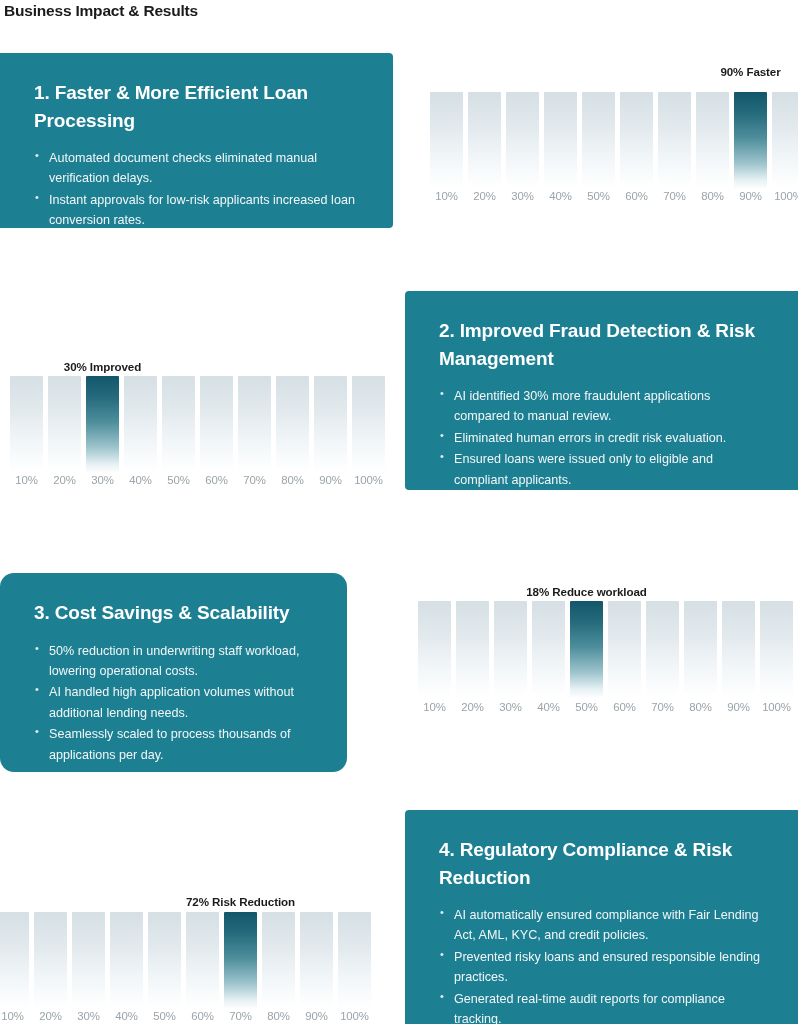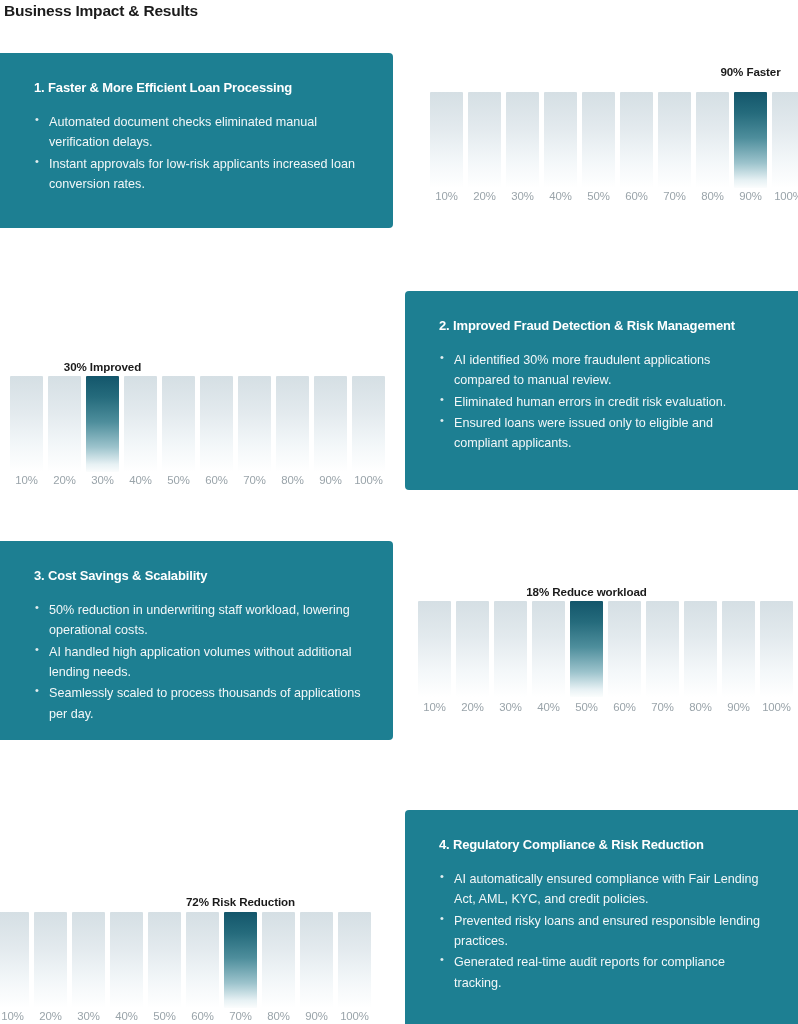"1. Faster & More Efficient" .panel-heading { font-size: 13px -> 19px }
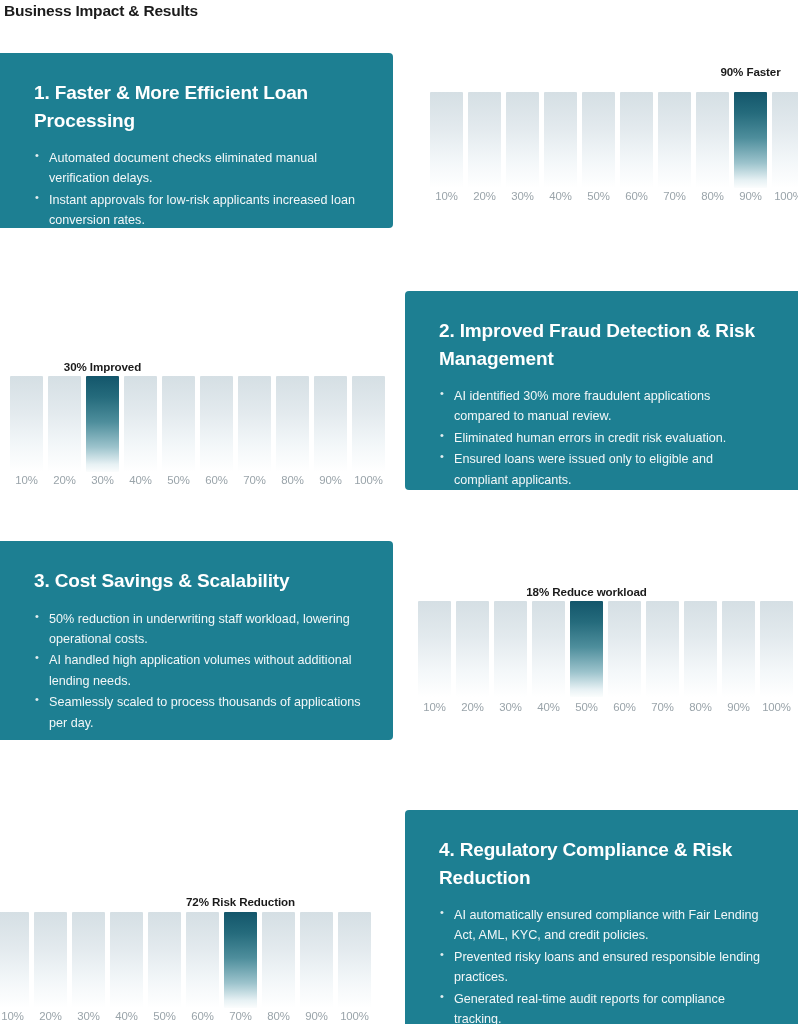"3. Cost Savings & Scalability" div.panel { border-radius: none -> 14px; top: 541px -> 573px; width: 393px -> 347px }
